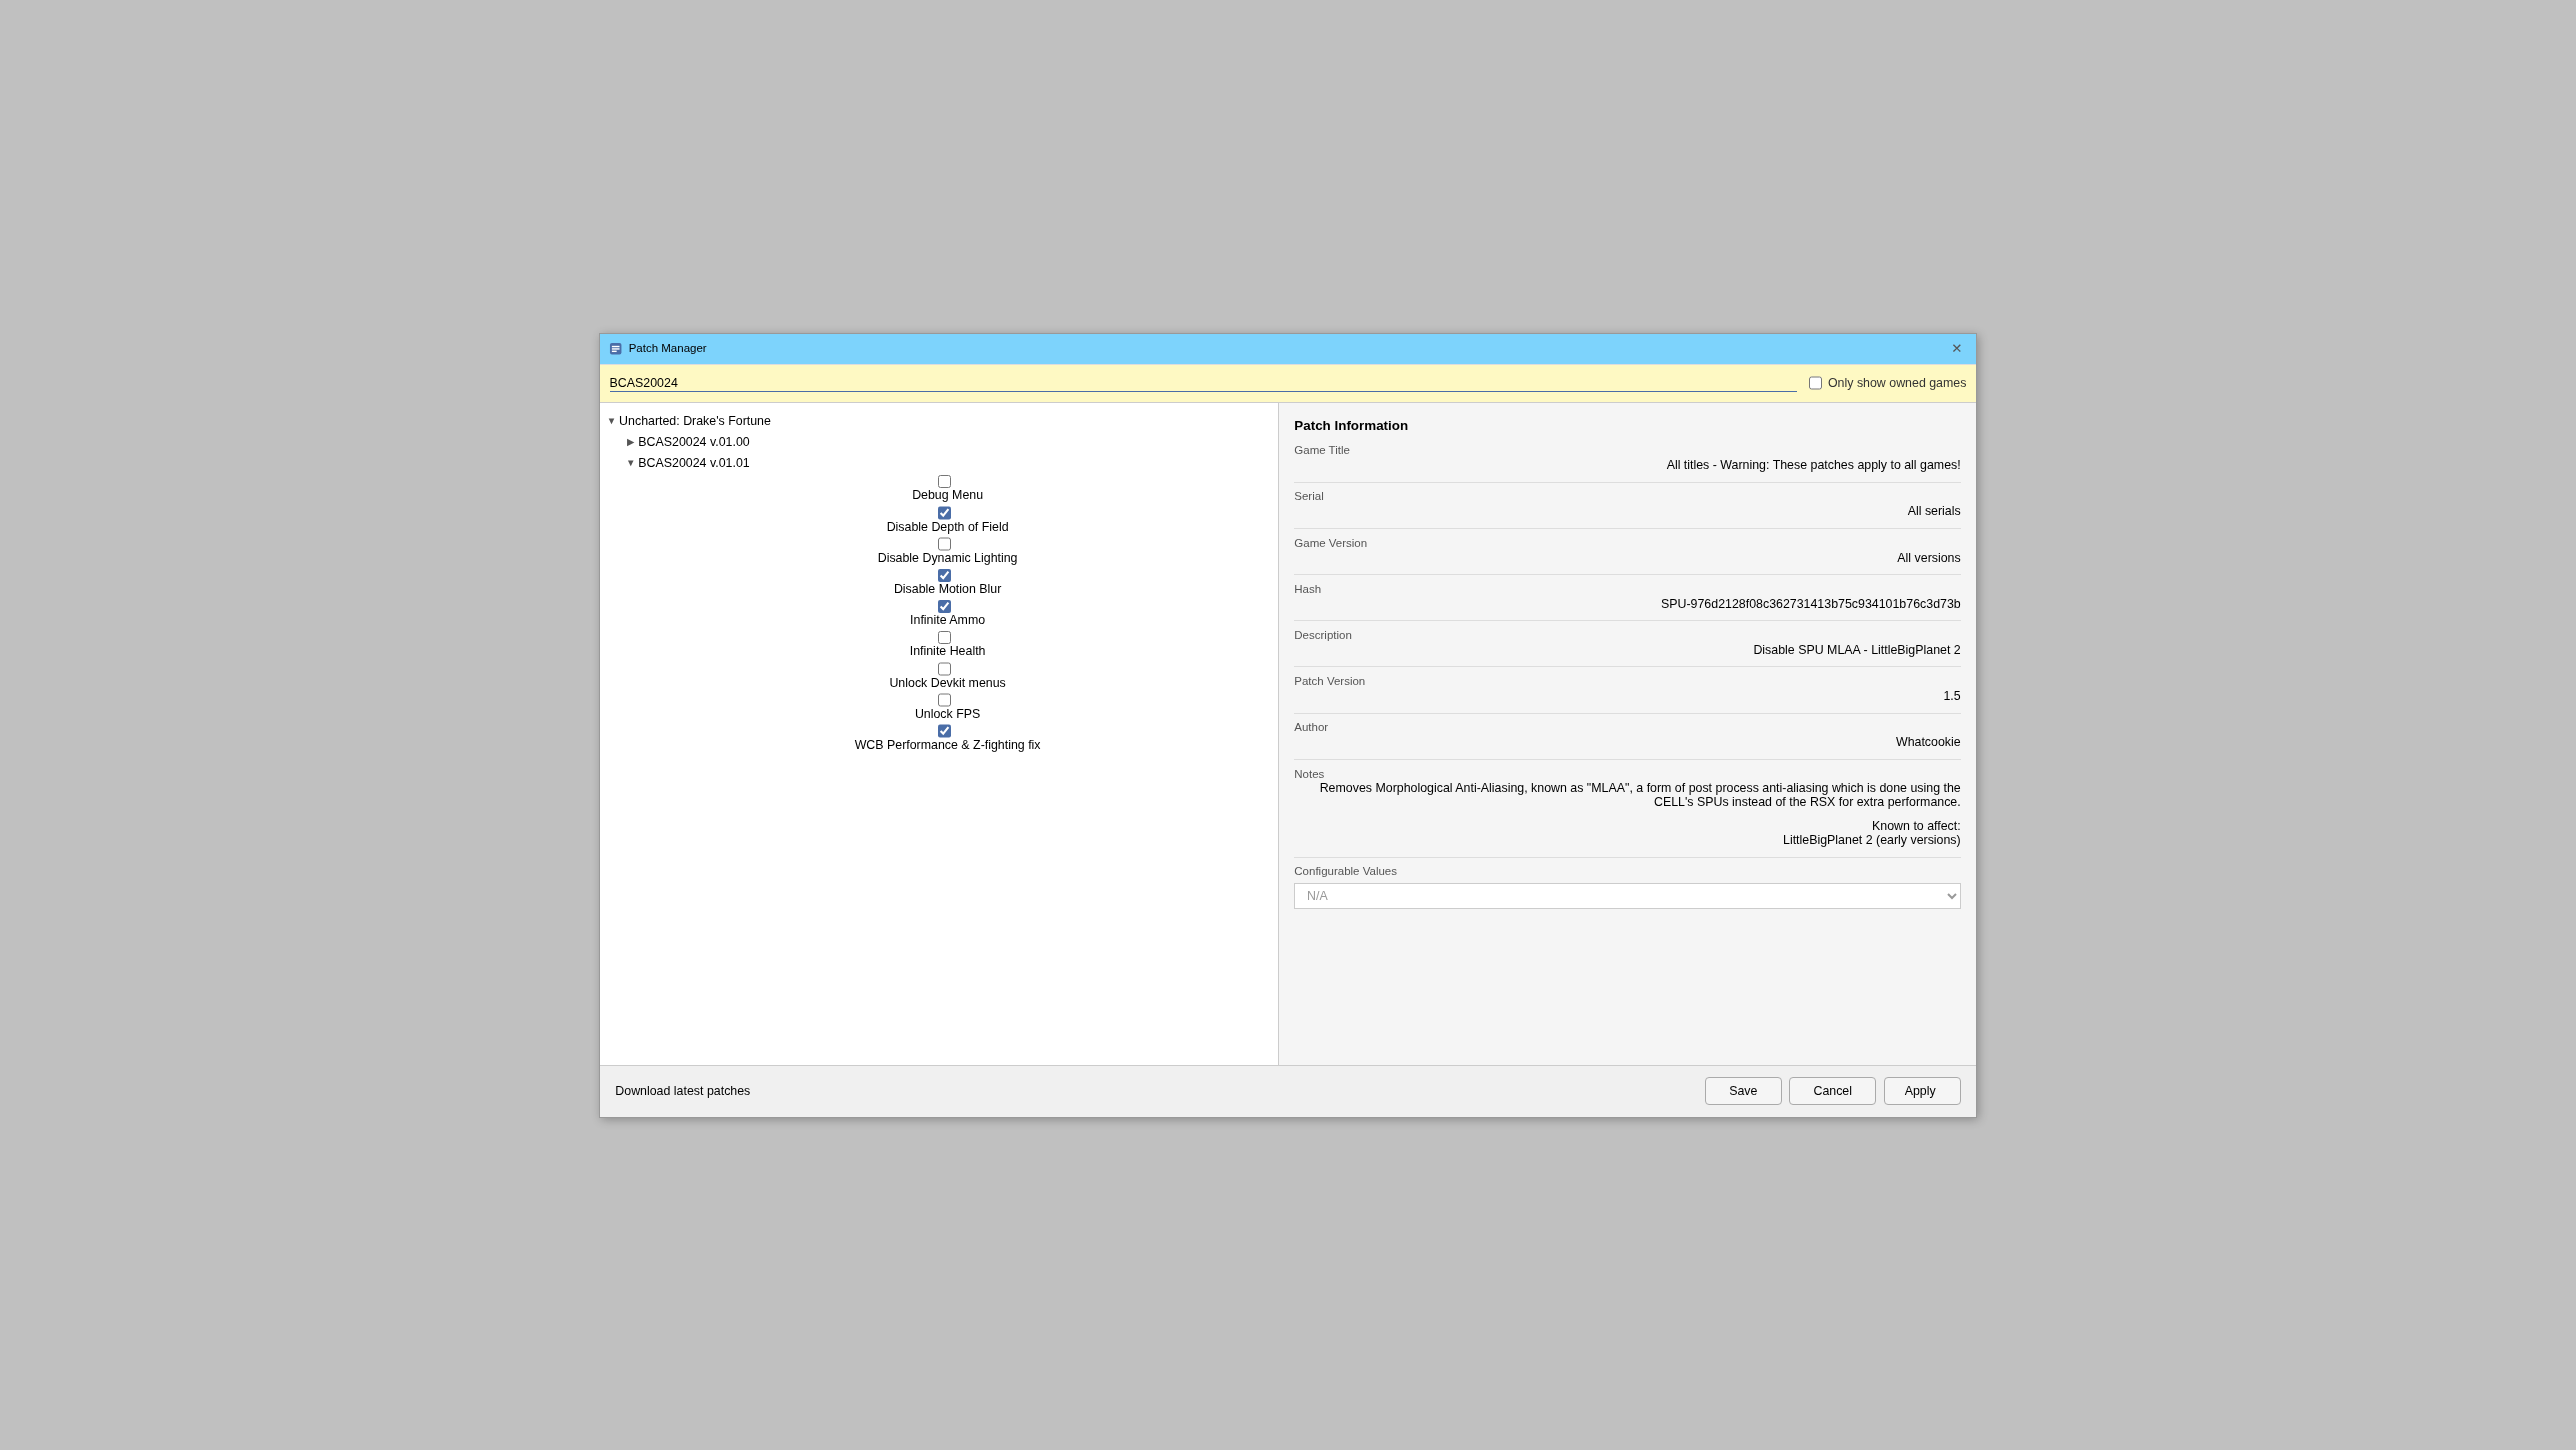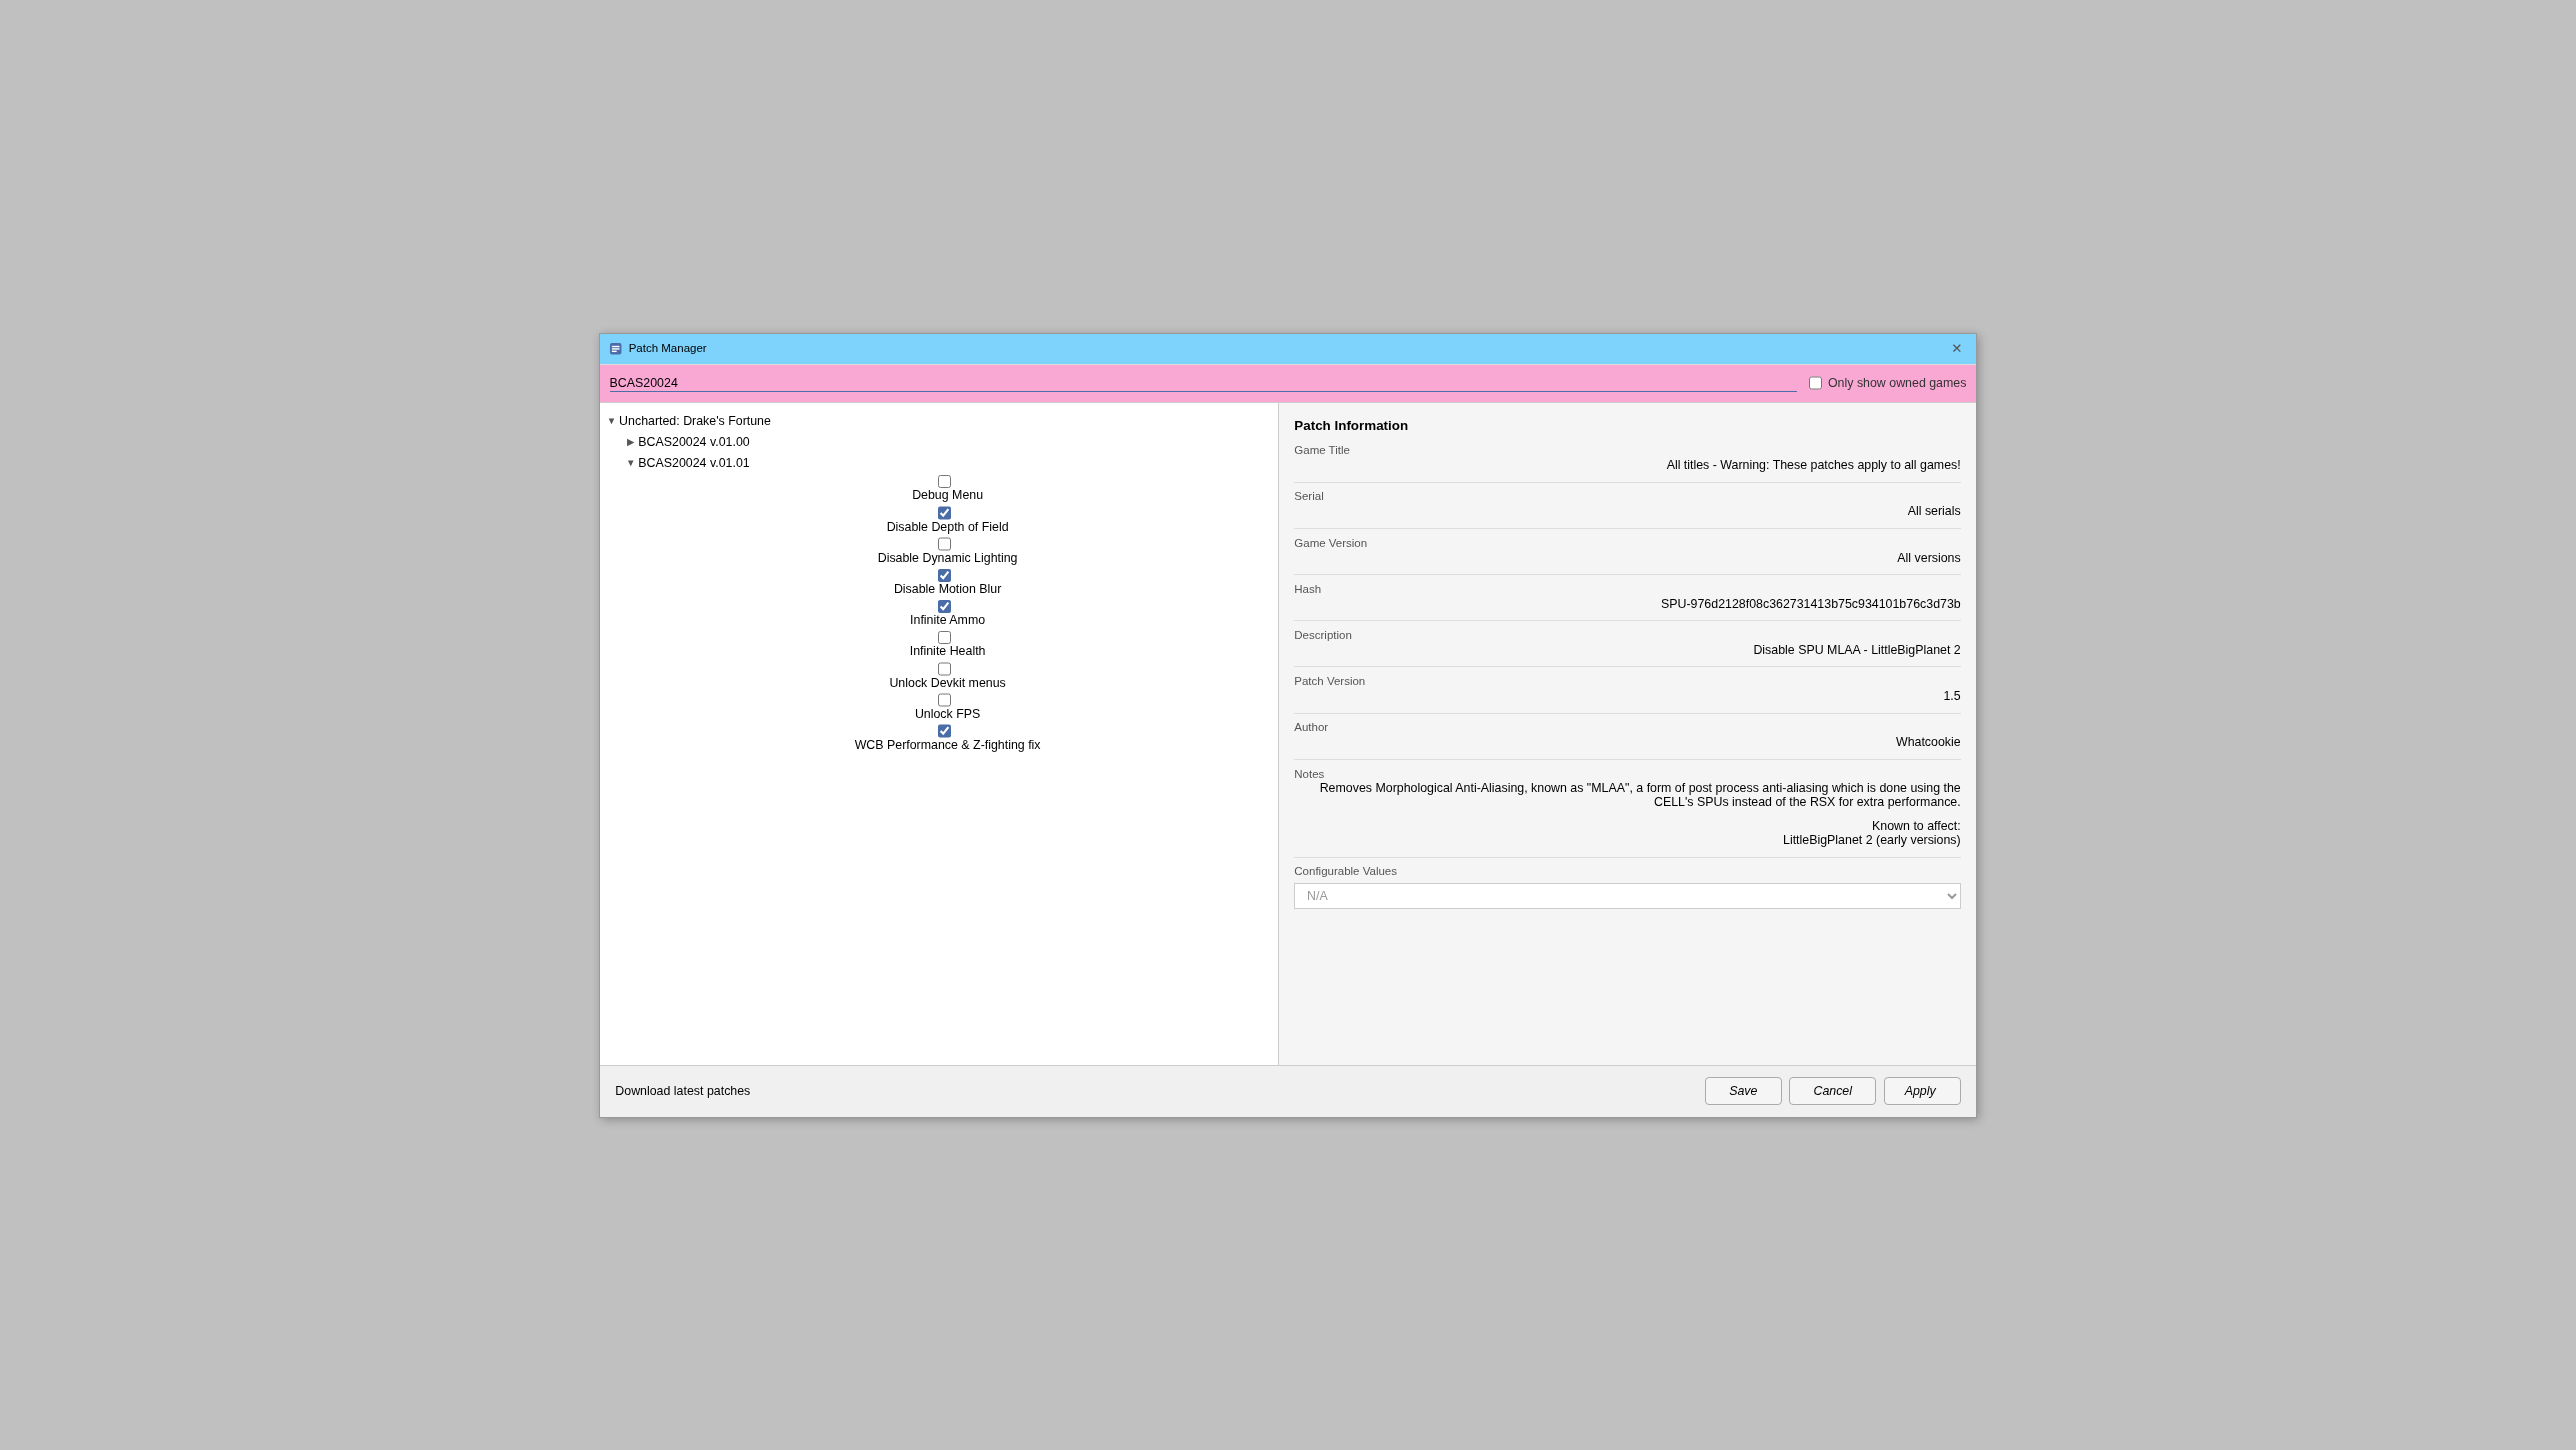"BCAS20024" .search-bar { background: #f9a8d4 -> #fef9c3 }
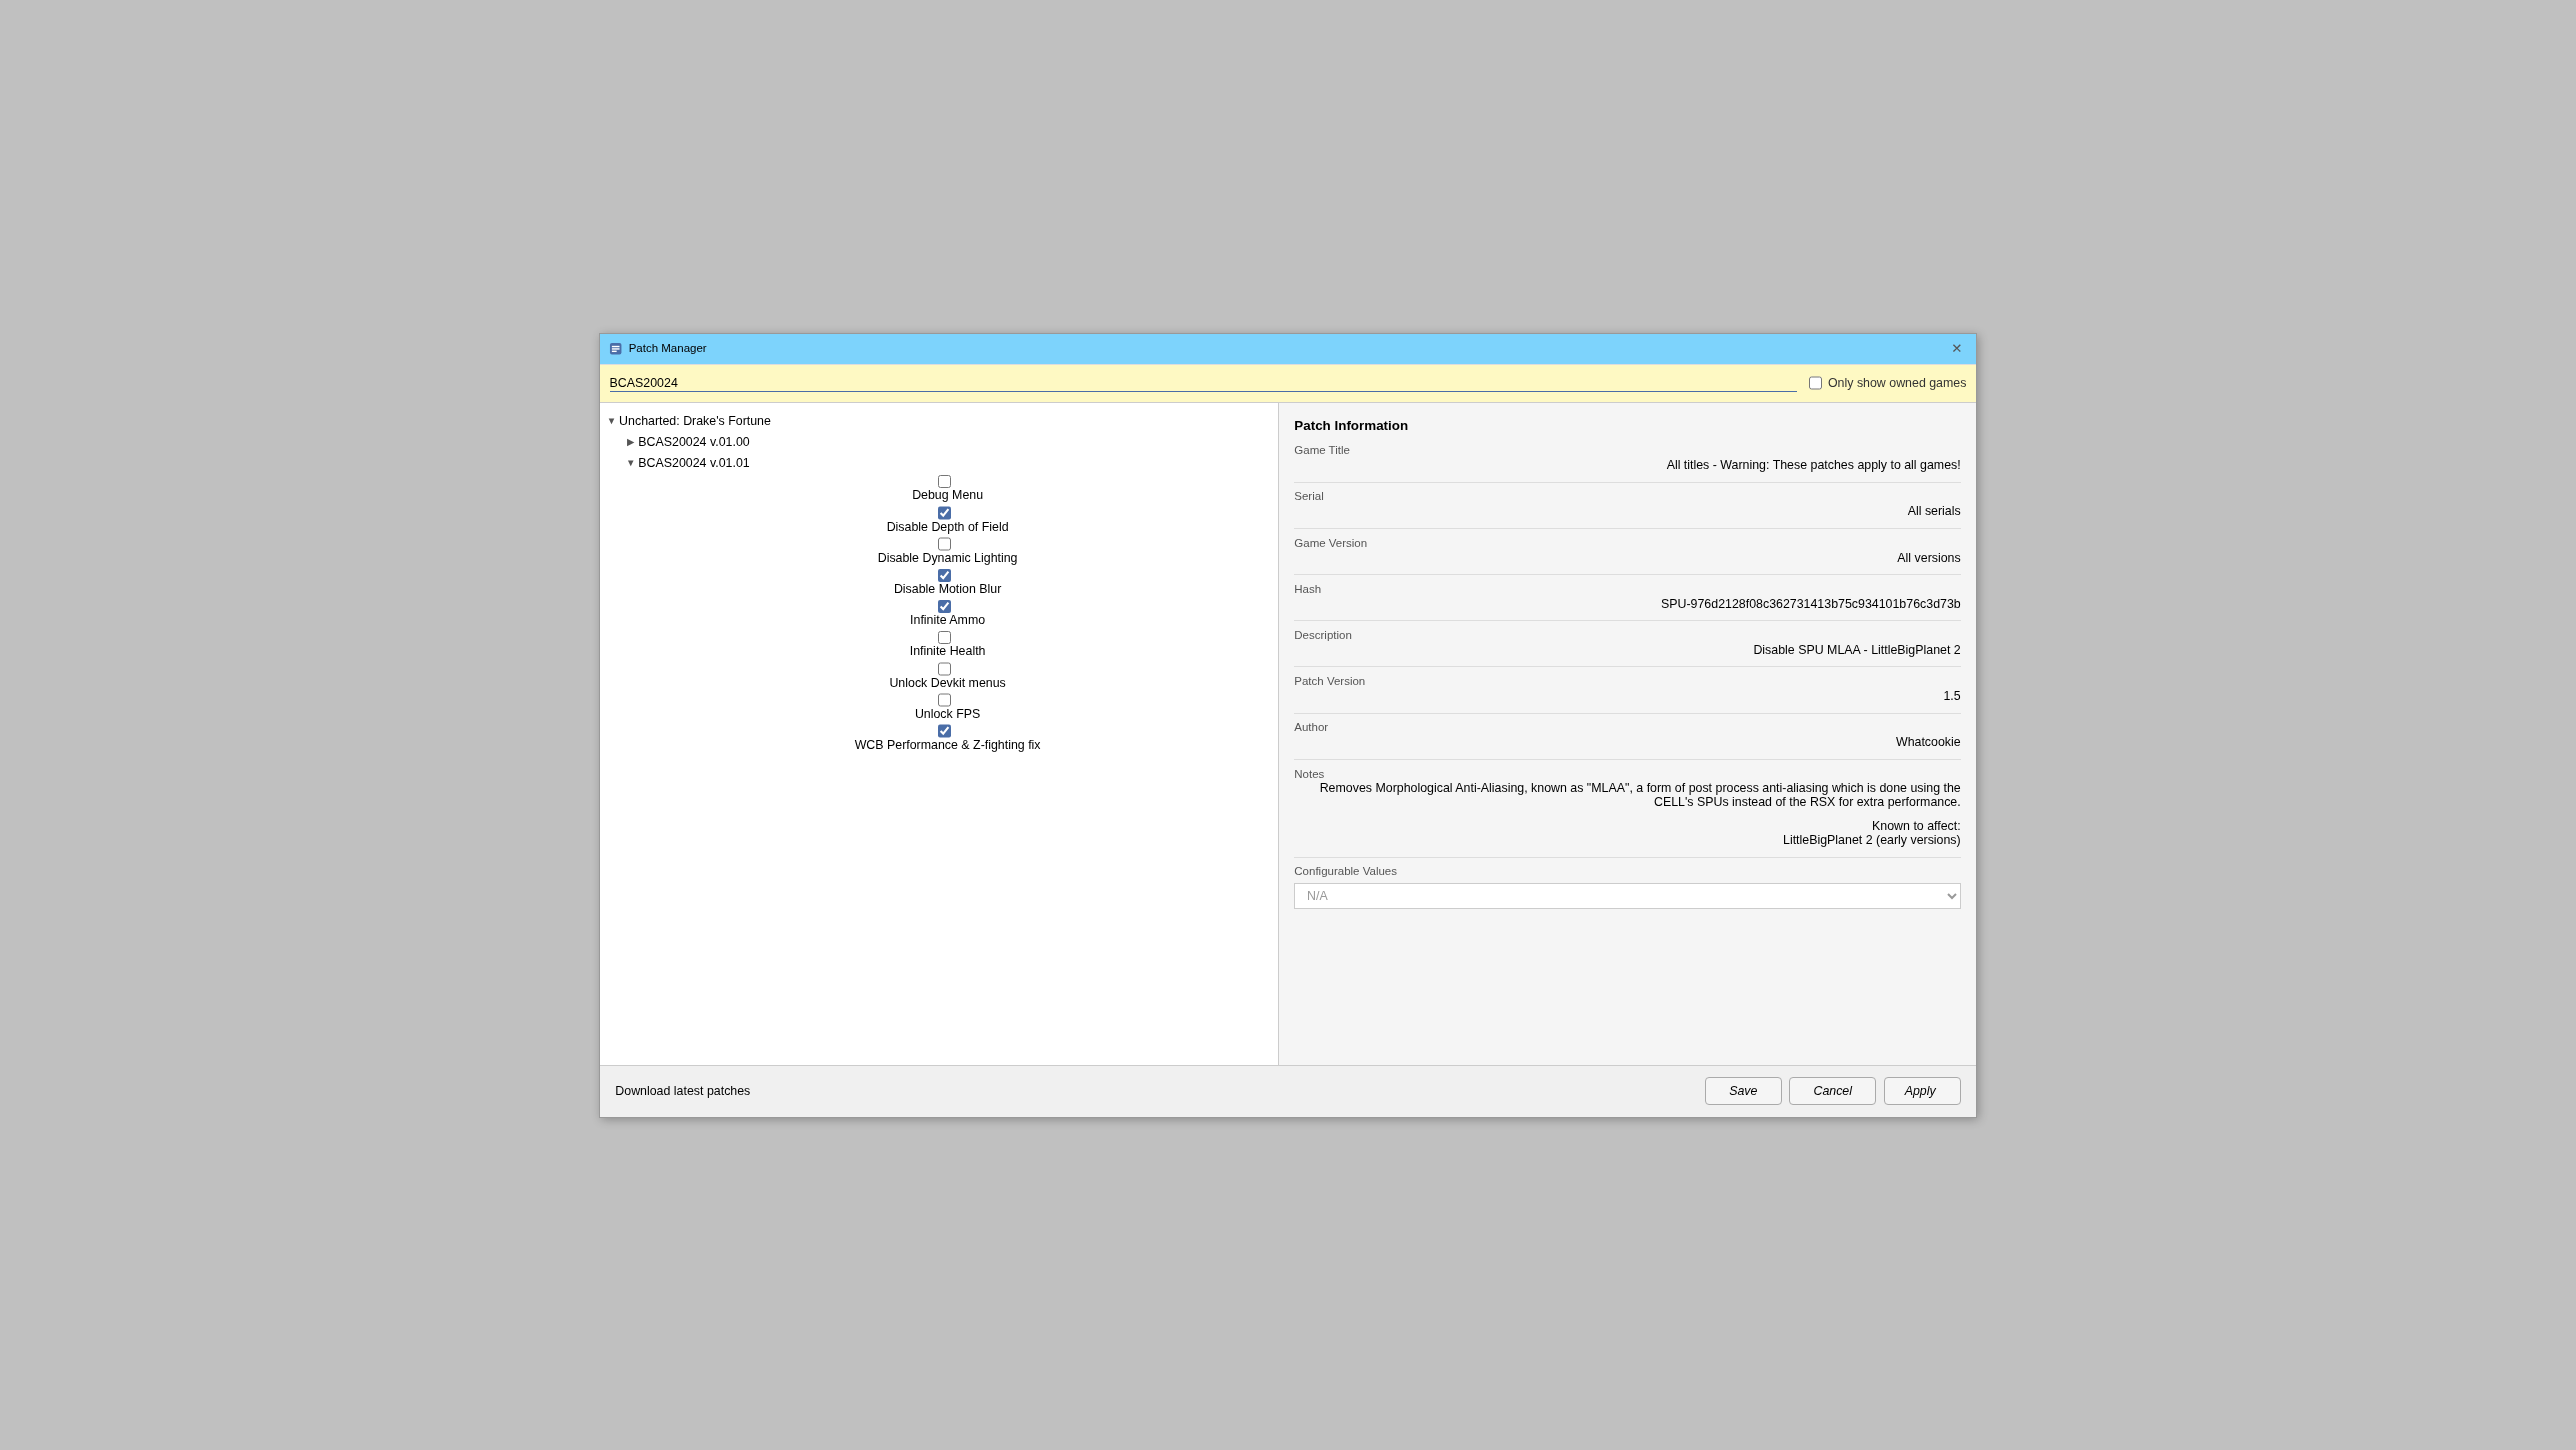"Save" .btn { font-style: italic -> none }
